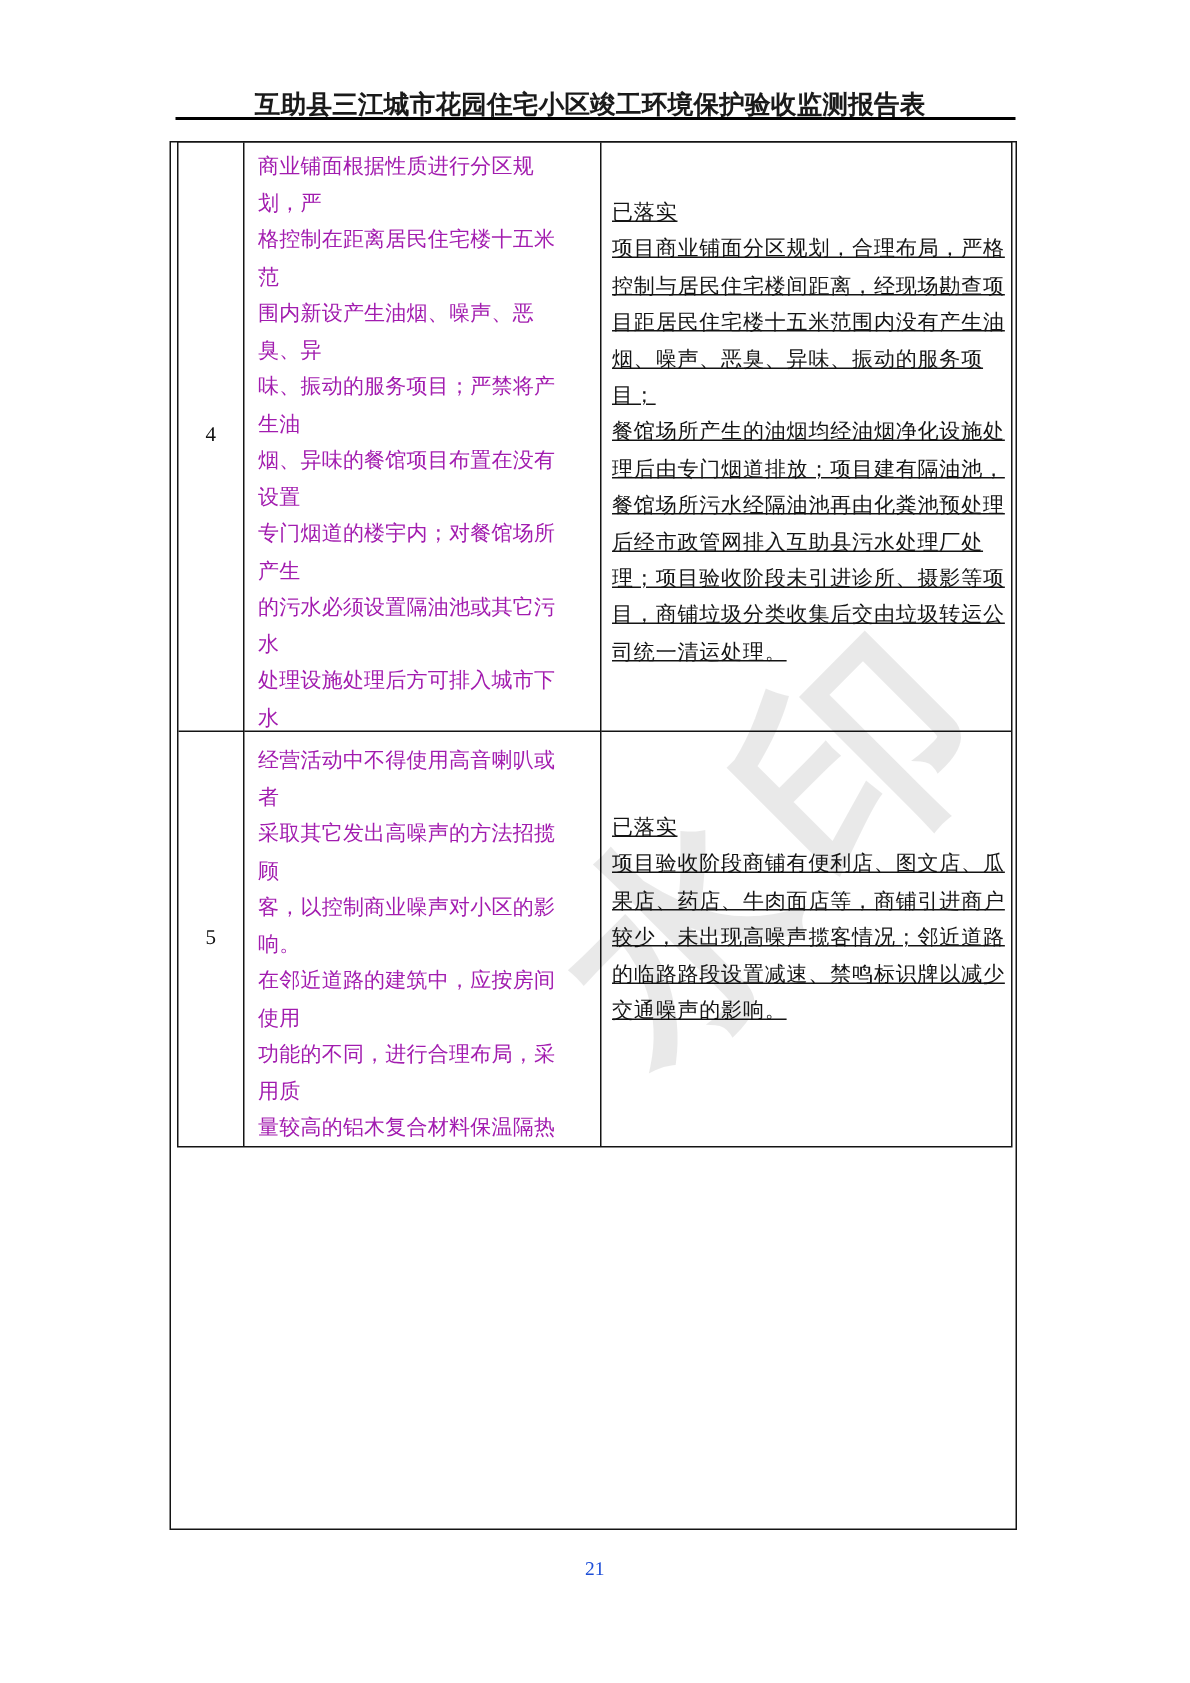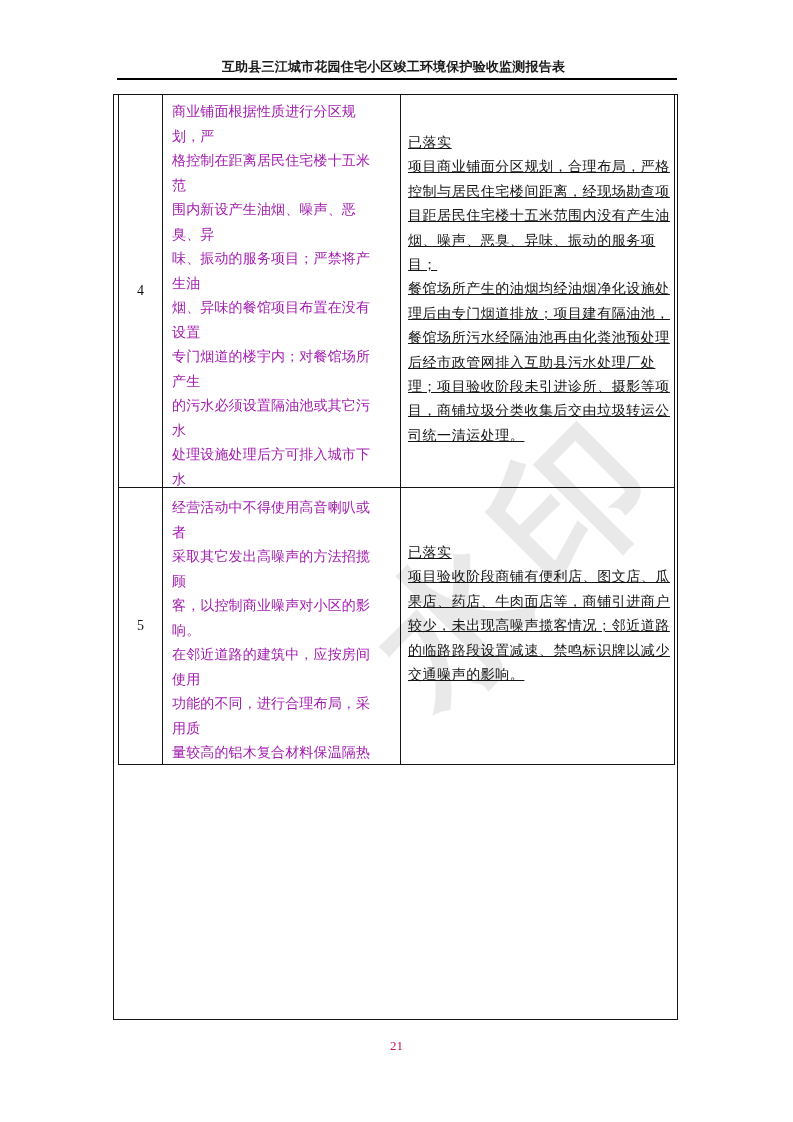"互助县三江城市花园住宅小区竣工环境保护验收监测报告表" .page-title { font-size: 13px -> 17px }
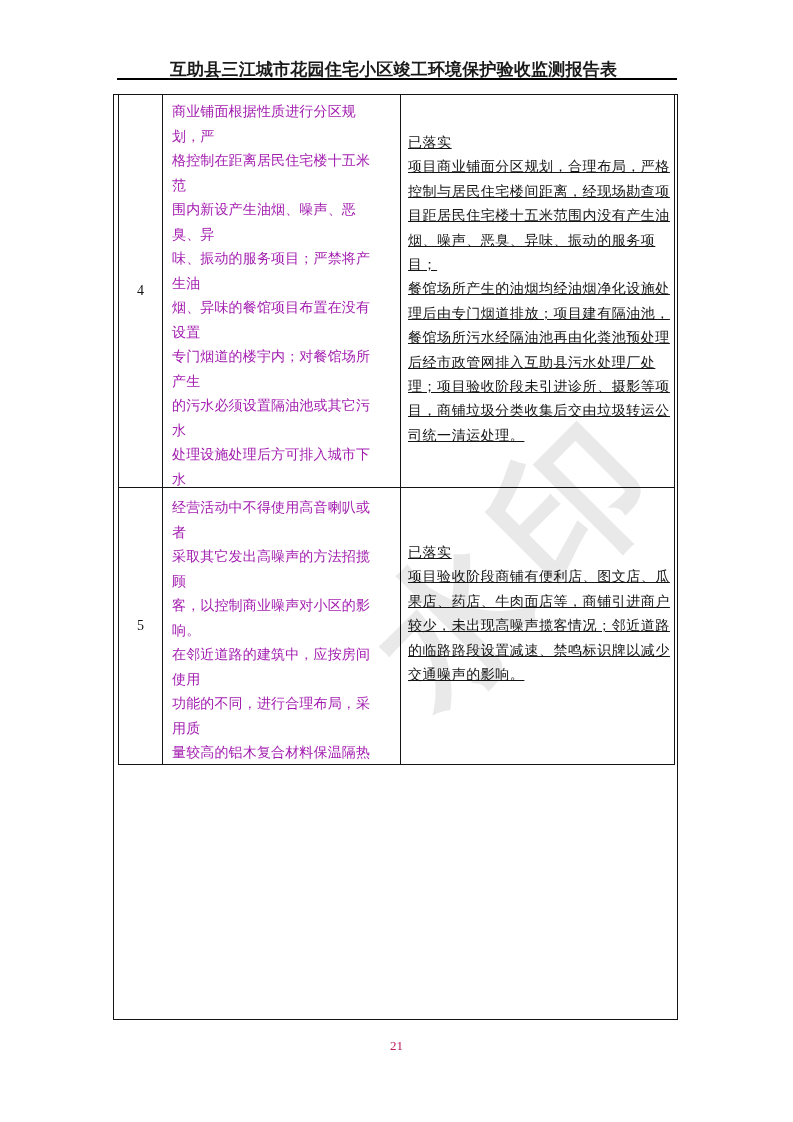"21" .page-number { color: #be185d -> #1d4ed8 }
